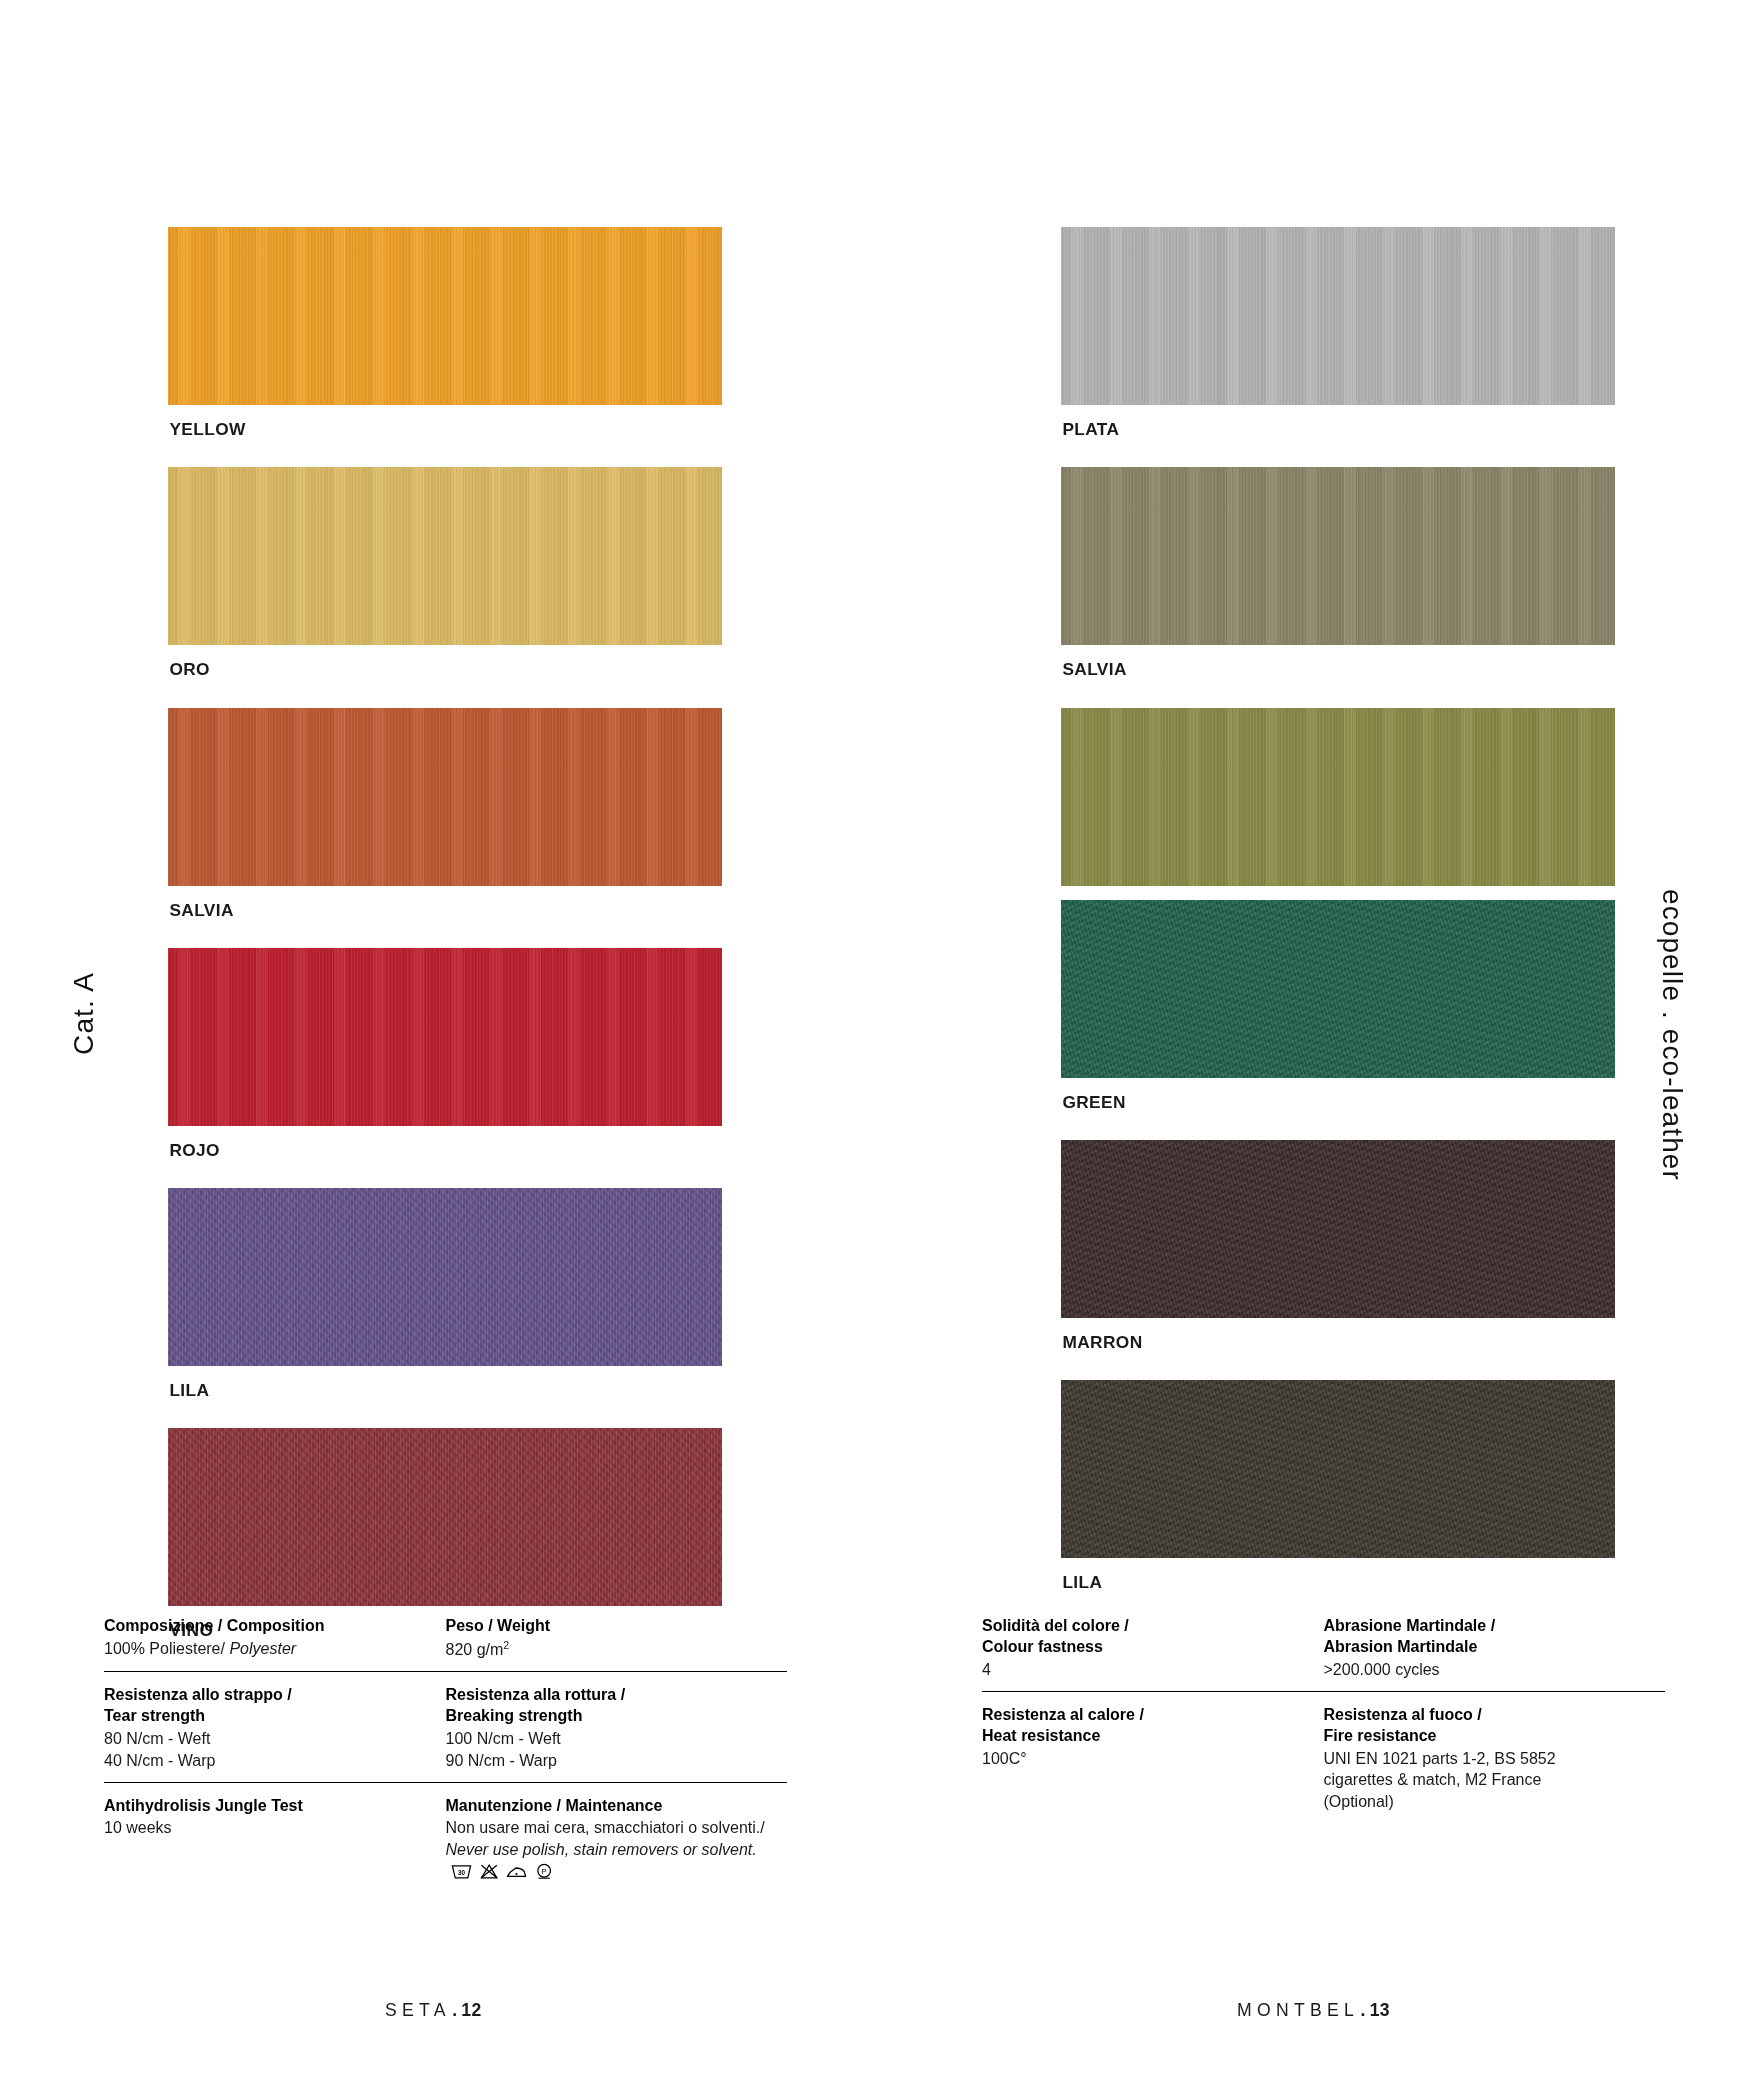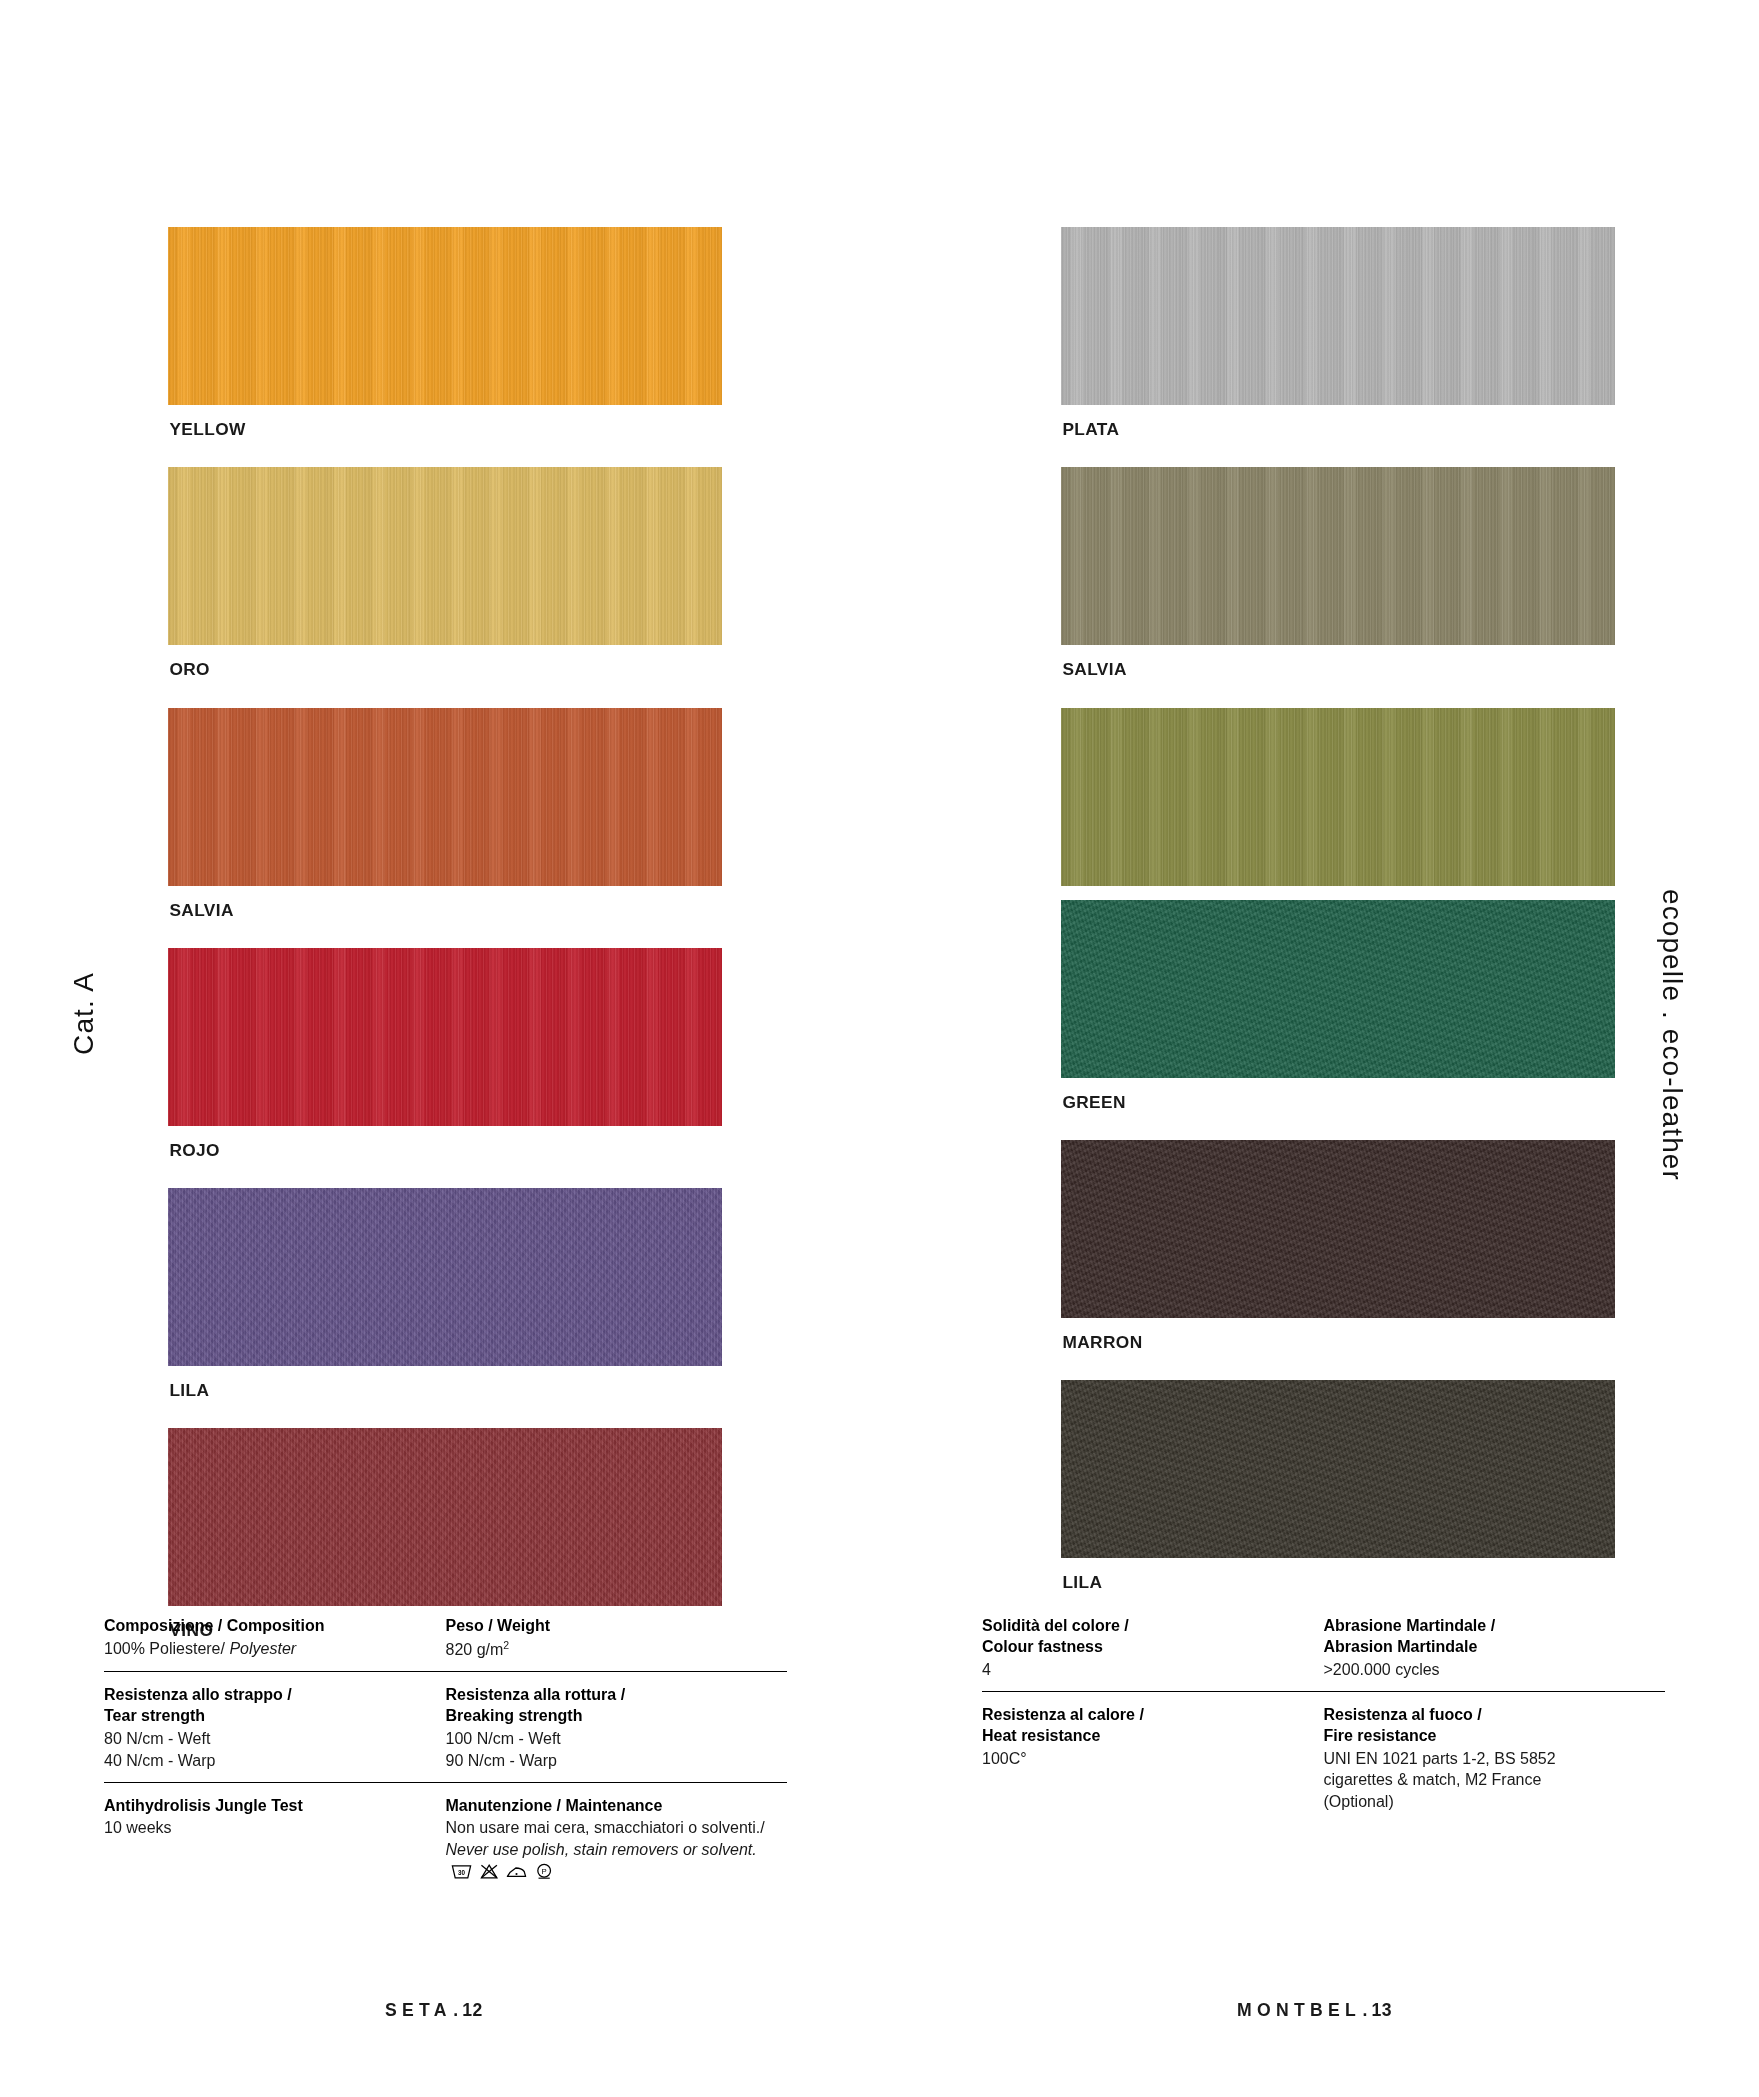"SETA" .footer .brand { font-weight: 700 -> 400 }
